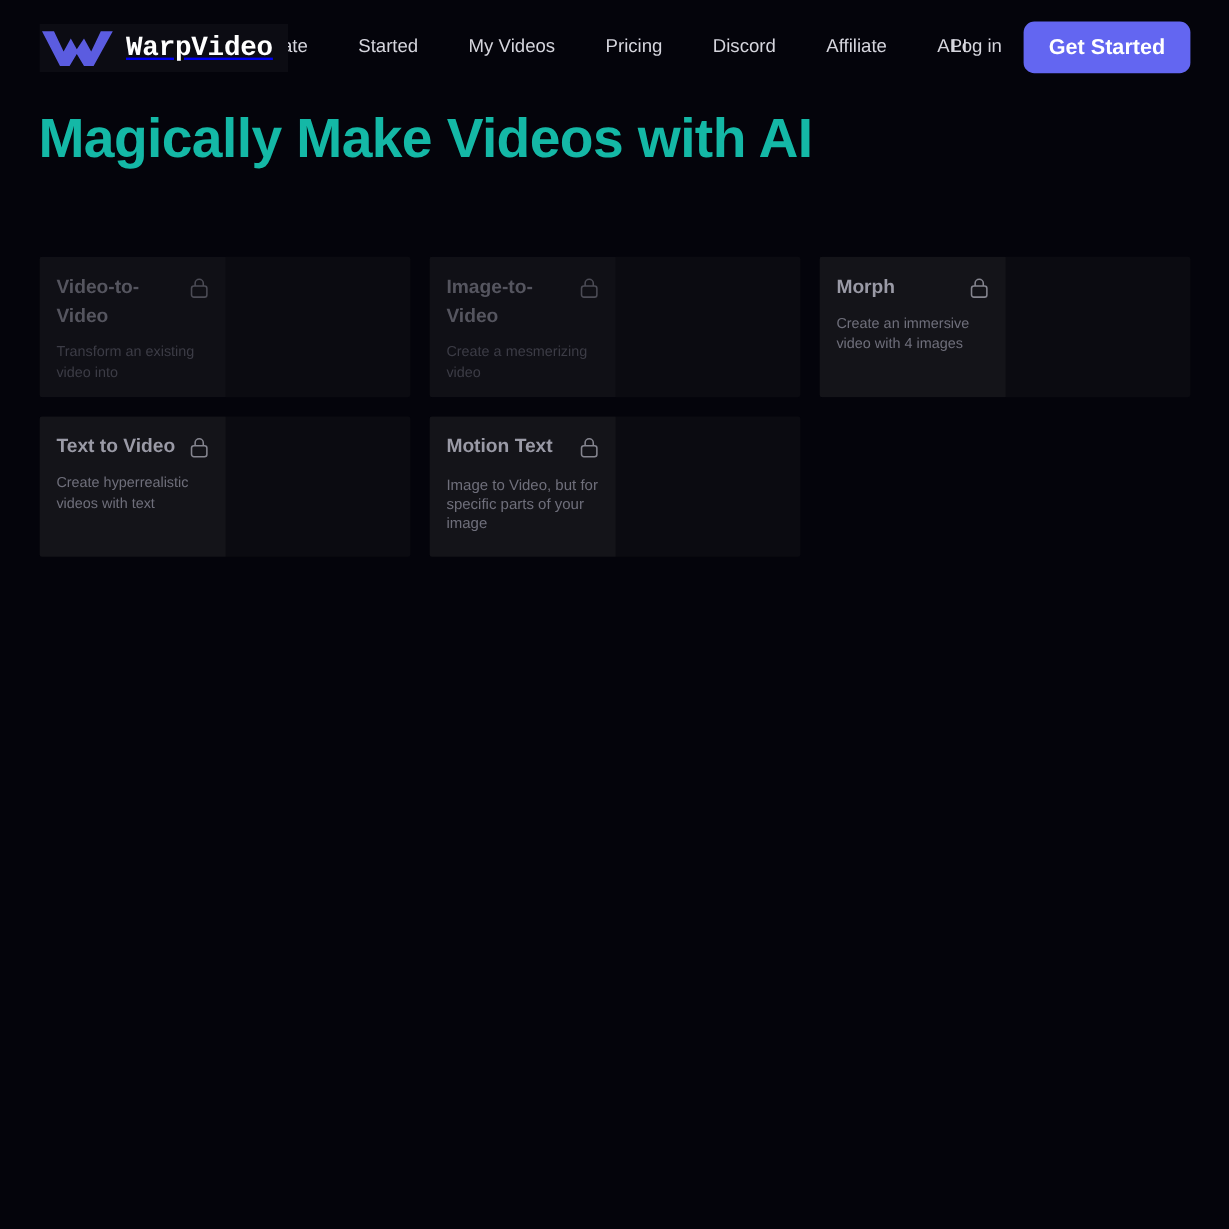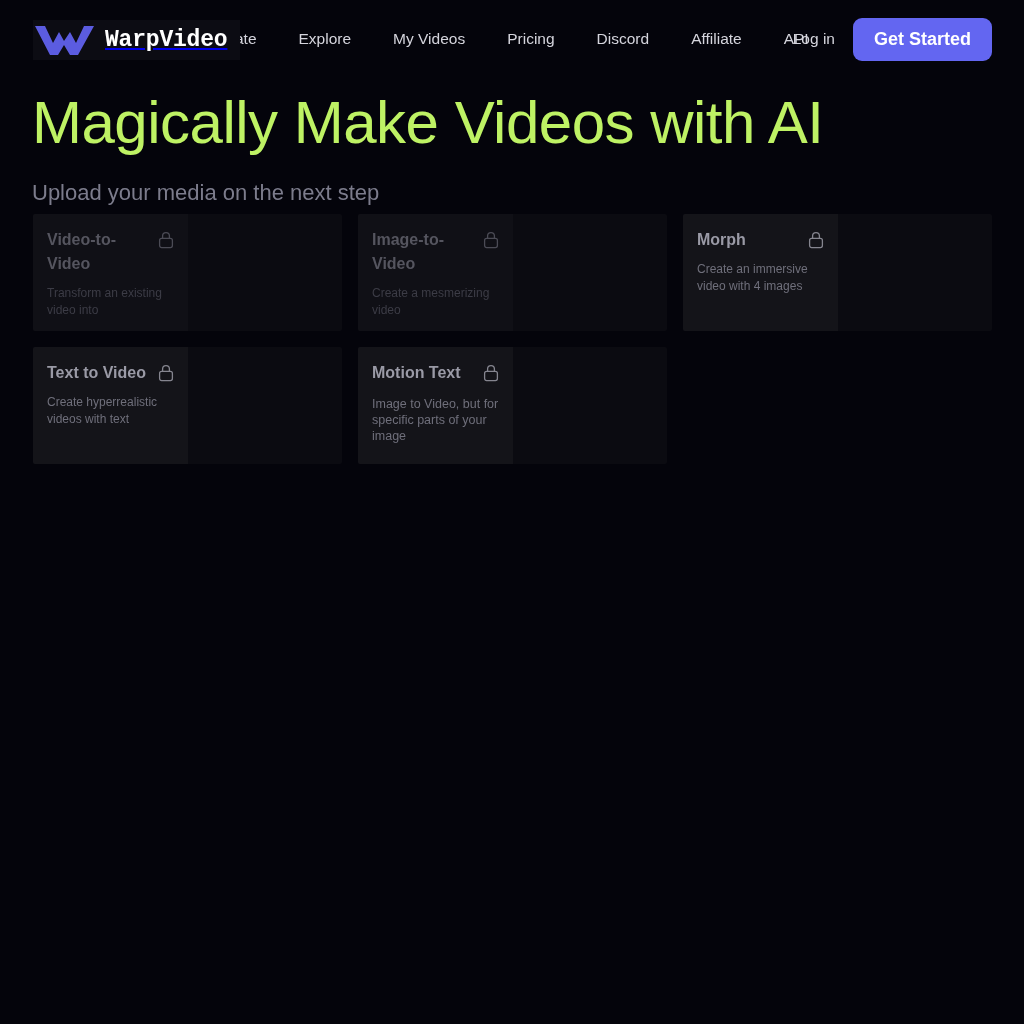"Explore" a.nav-link { text: Explore -> Started }
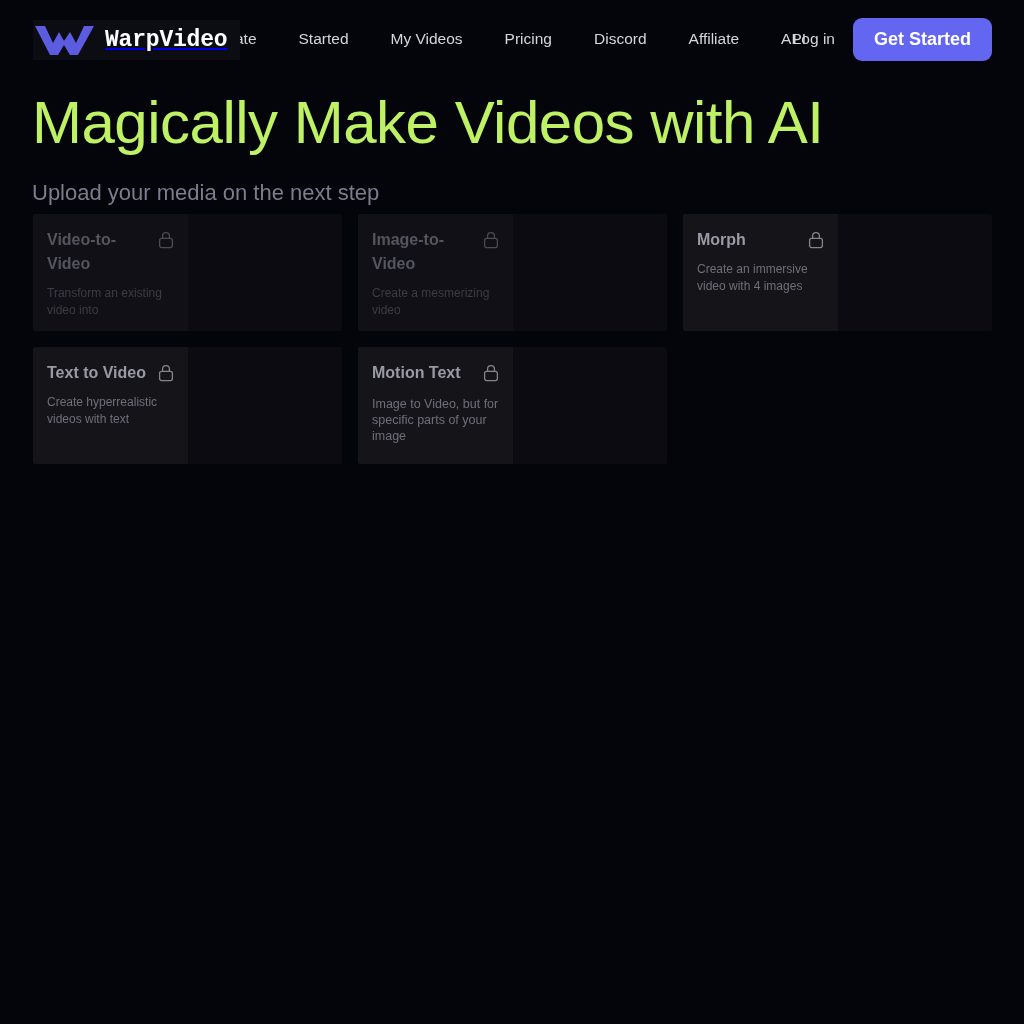"Magically Make Videos with AI" .hero-title { color: #bef264 -> #14b8a6; font-size: 60px -> 46px; font-weight: normal -> bold }
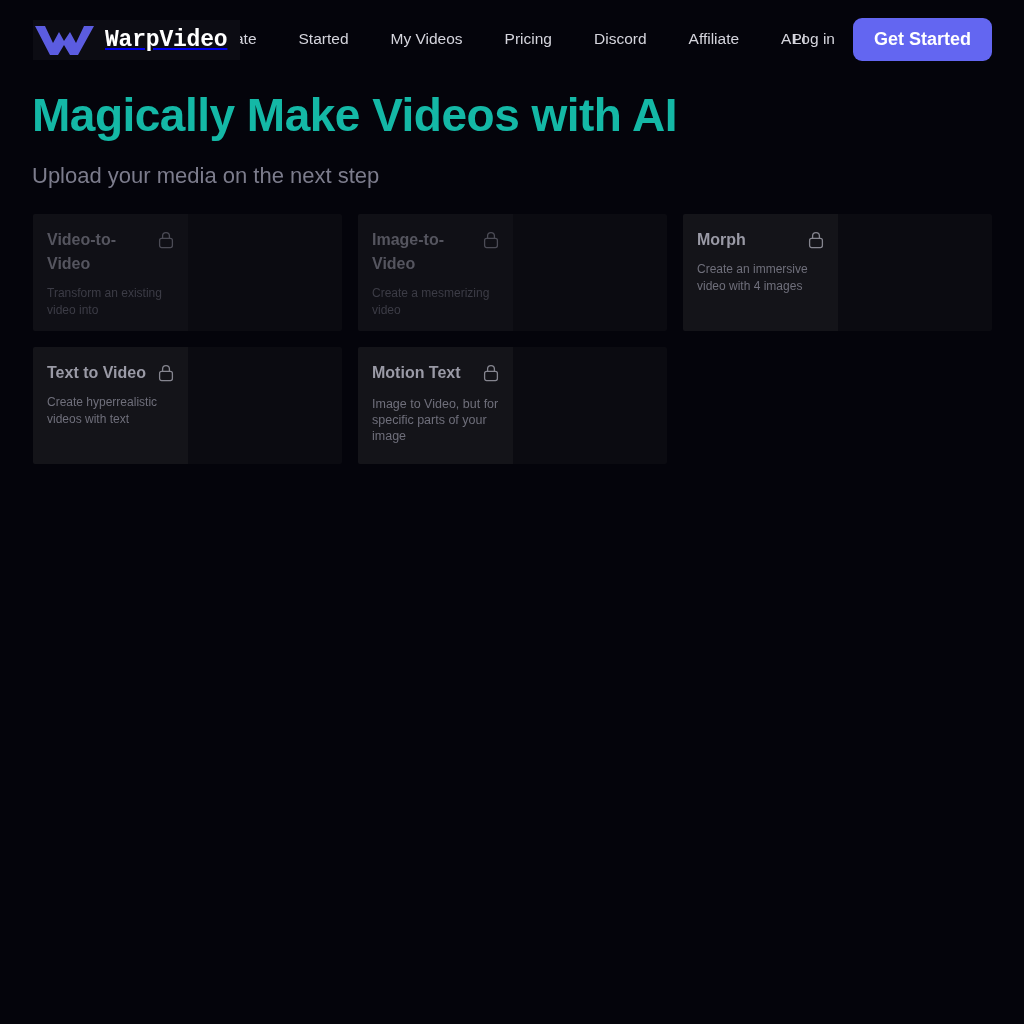"Upload your media on the" p.hero-subtitle { html: <p>Upload your media on the next step</p> -> none }
